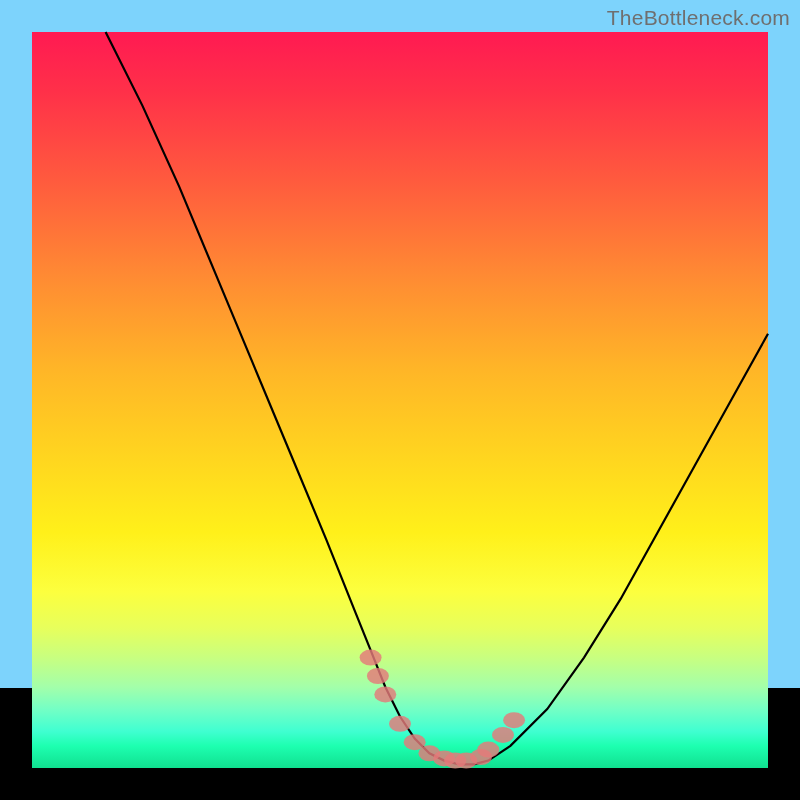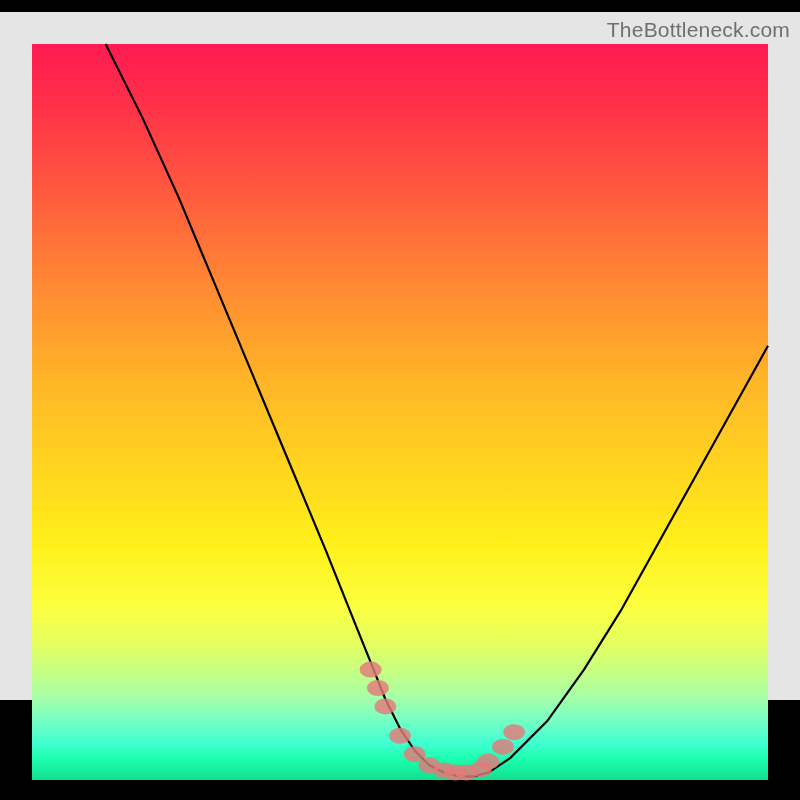"TheBottleneck.com" .frame { background: #e5e5e5 -> #7dd3fc; margin-top: 12px -> none }
